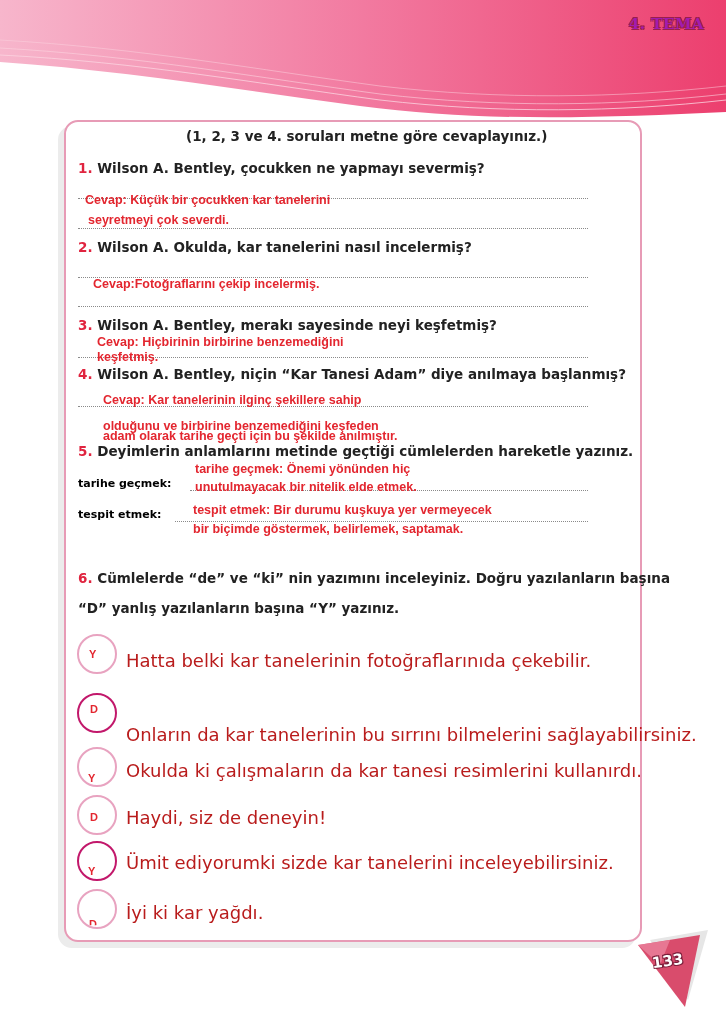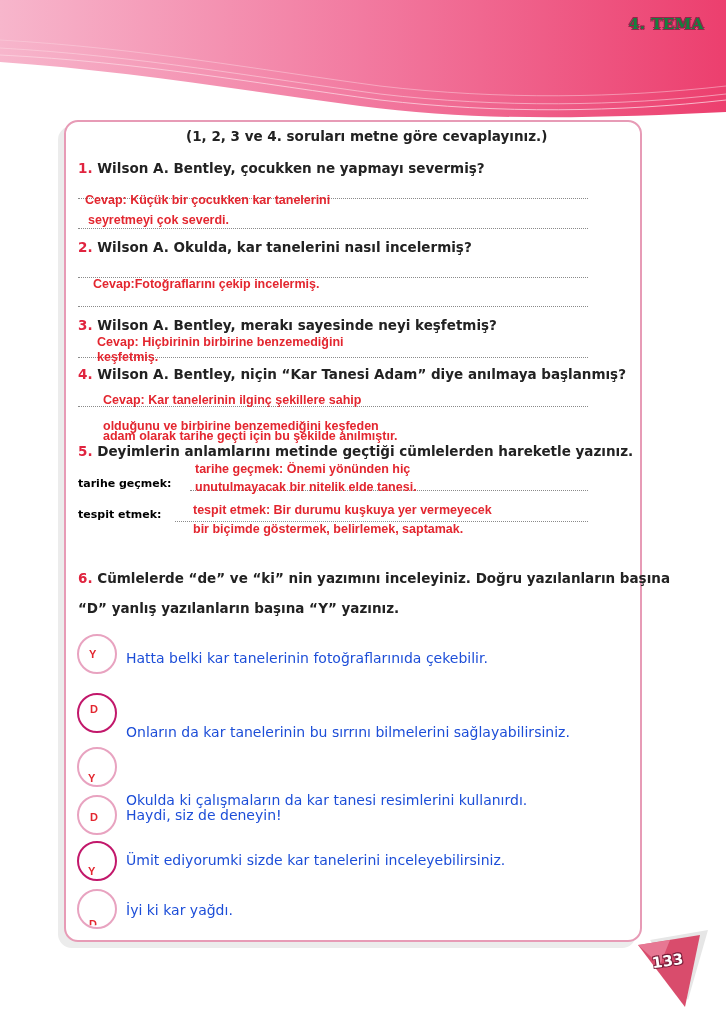"4. TEMA" .theme-title { color: #15803d -> #a21caf }
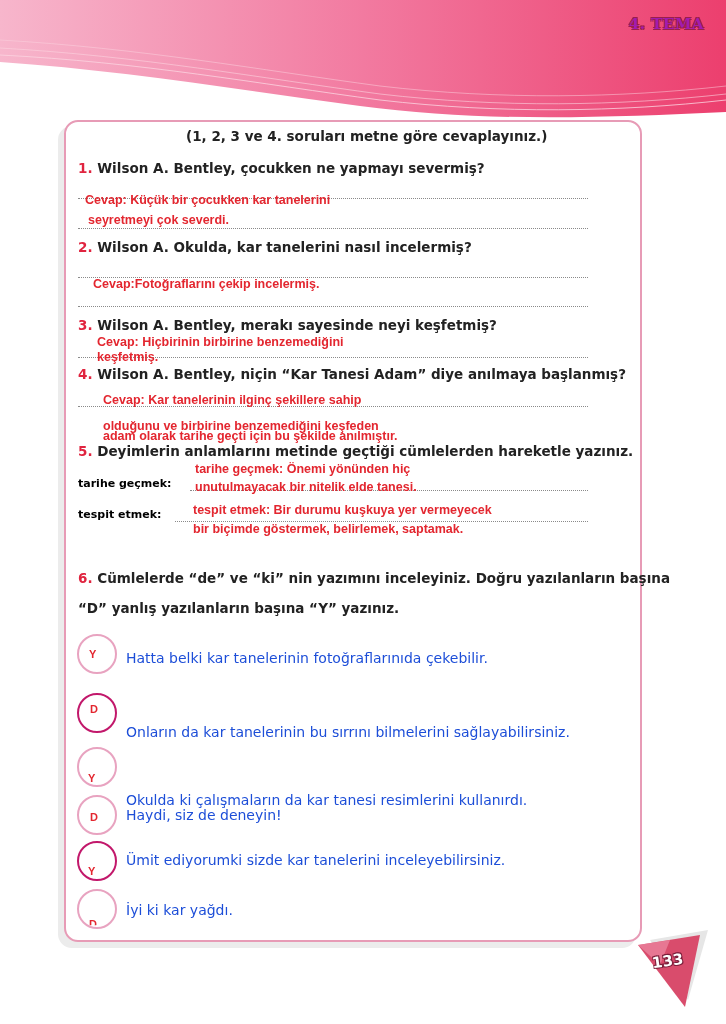"unutulmayacak bir nitelik elde tanesi." div.el { text: tanesi -> etmek }
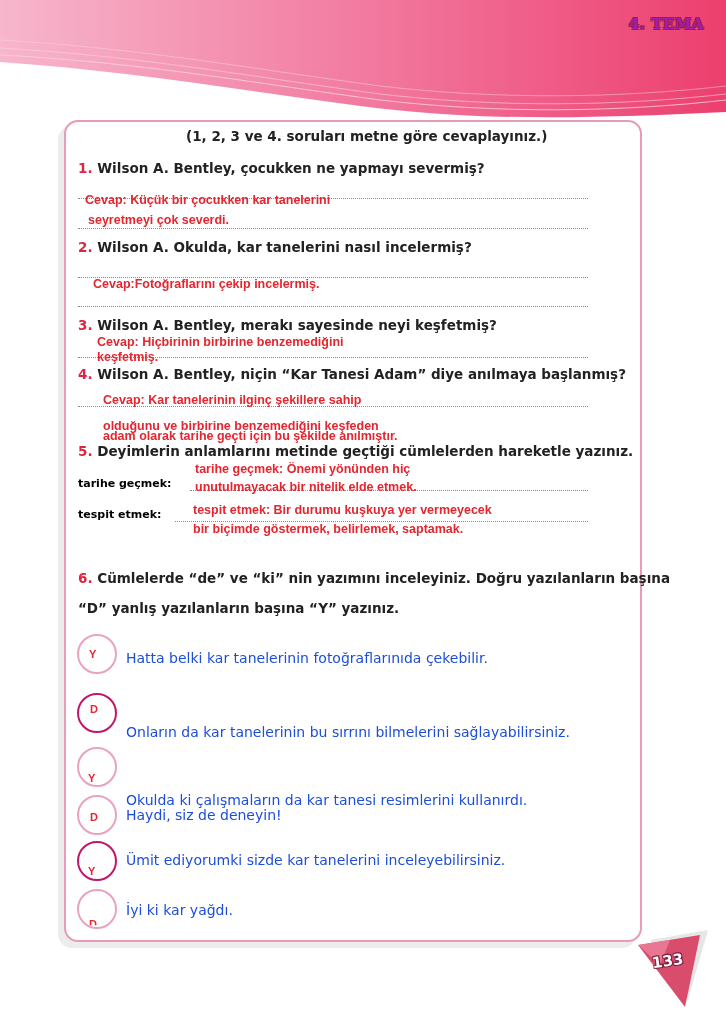"Hatta belki kar tanelerinin" .opt-text { color: #1d4ed8 -> #b91c1c; font-size: 14px -> 18px }
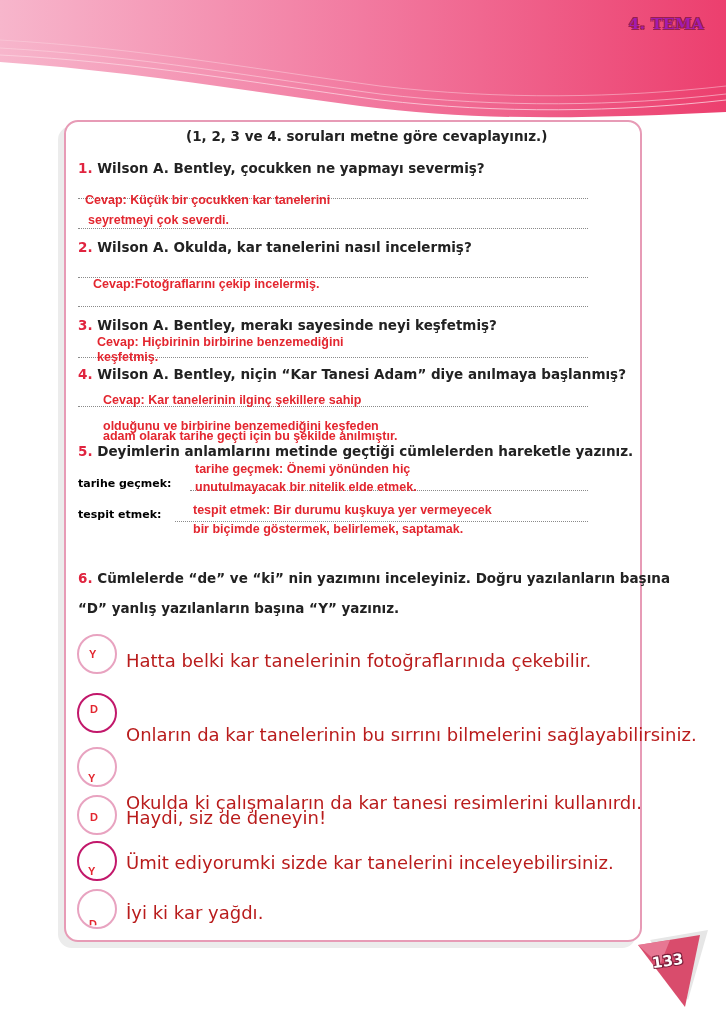"Okulda ki çalışmaların da kar" div.el { margin-top: 32px -> none }
